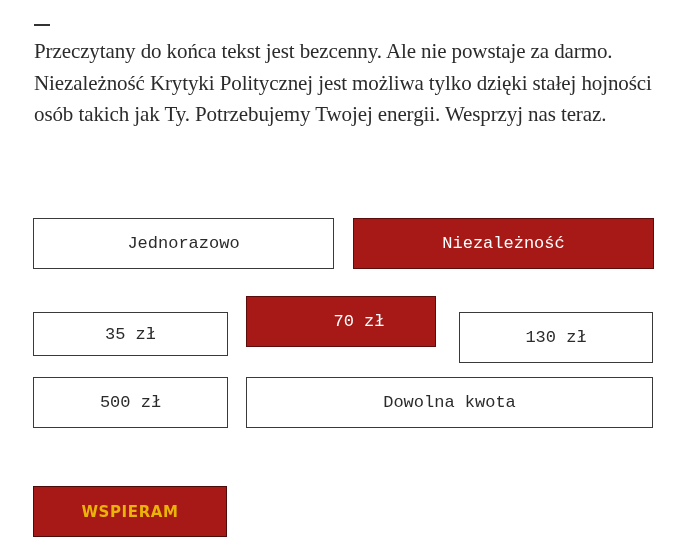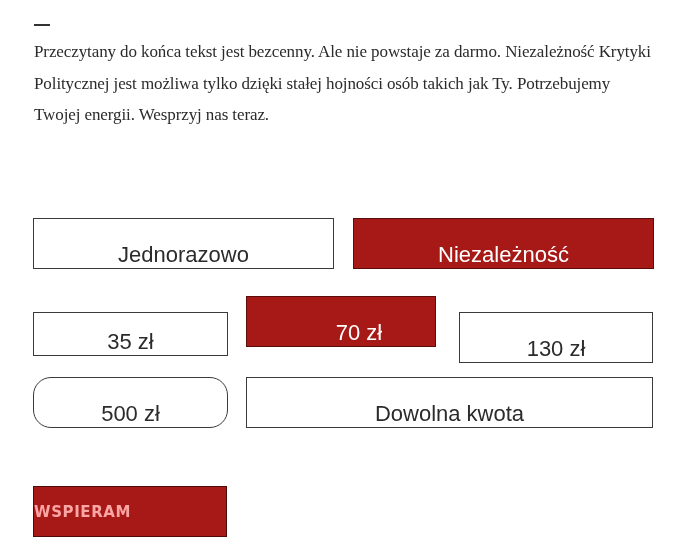"Przeczytany do końca tekst jest" .intro { font-size: 17px -> 21px }
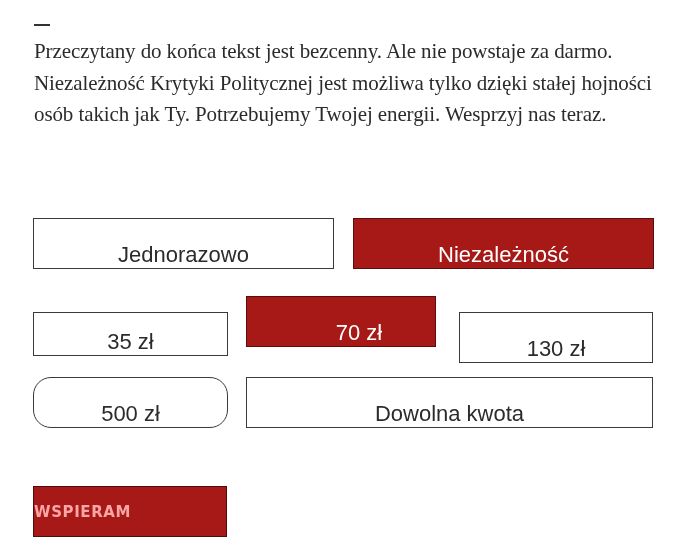"Jednorazowo" .box { align-items: flex-end -> center; font-family: Liberation Sans, sans-serif -> Liberation Mono, monospace; font-size: 22px -> 17px }
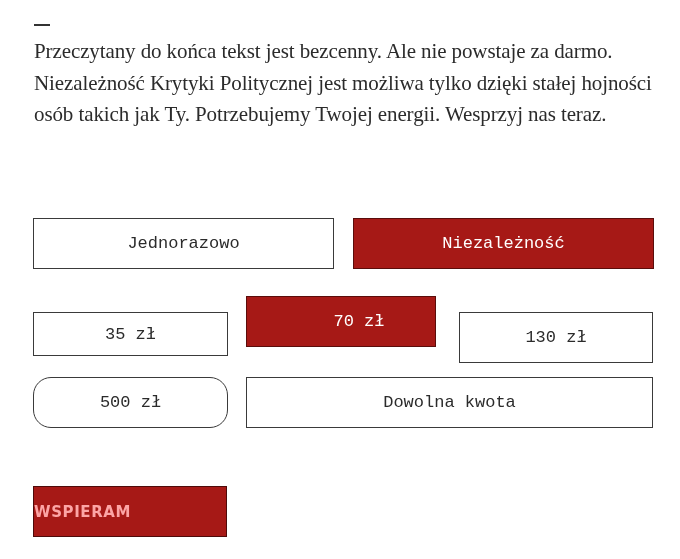"500 zł" .amt-500 { border-radius: 18px -> none }
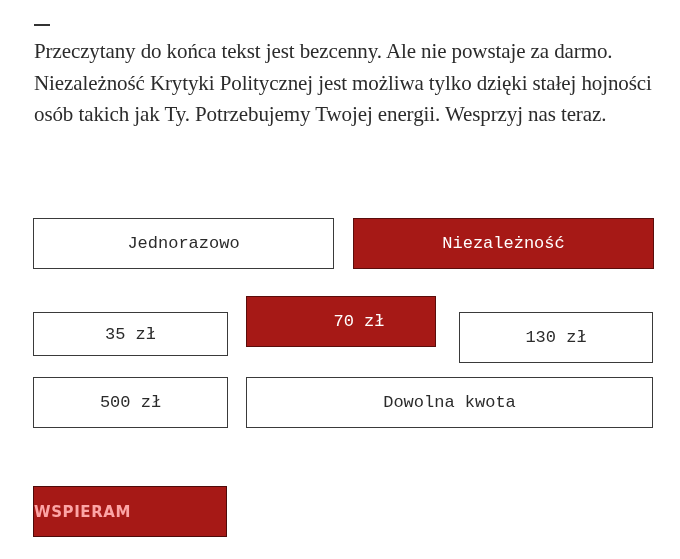"WSPIERAM" .submit { color: #fca5a5 -> #eab308; justify-content: flex-start -> center }
